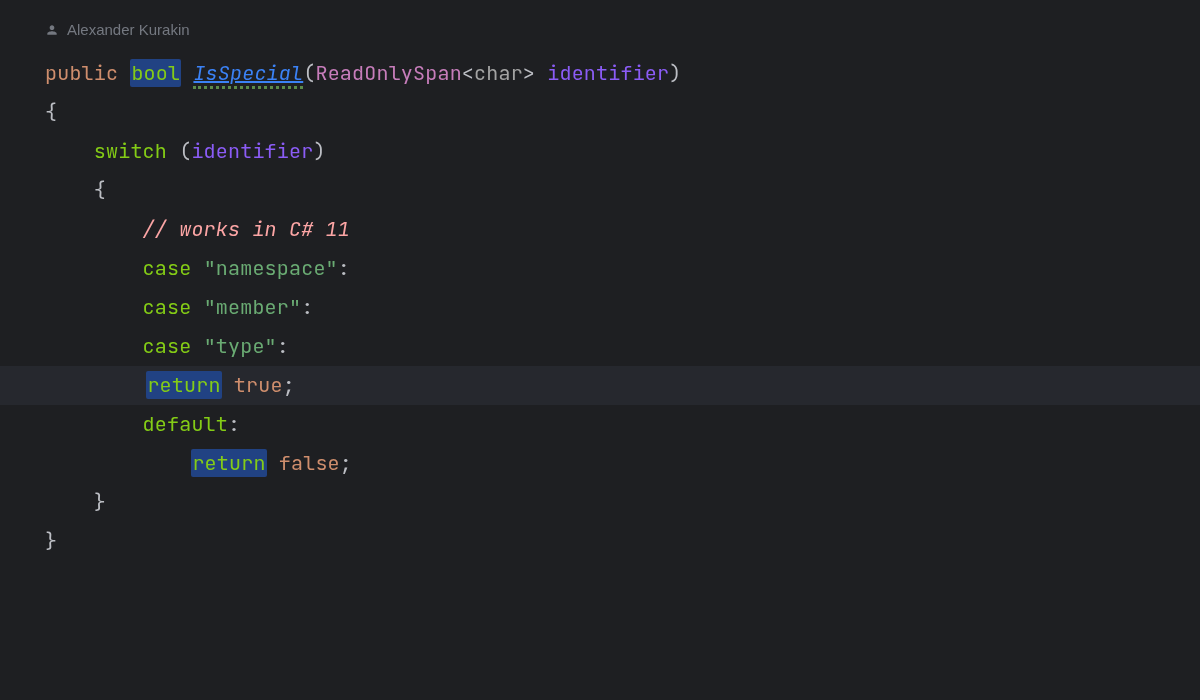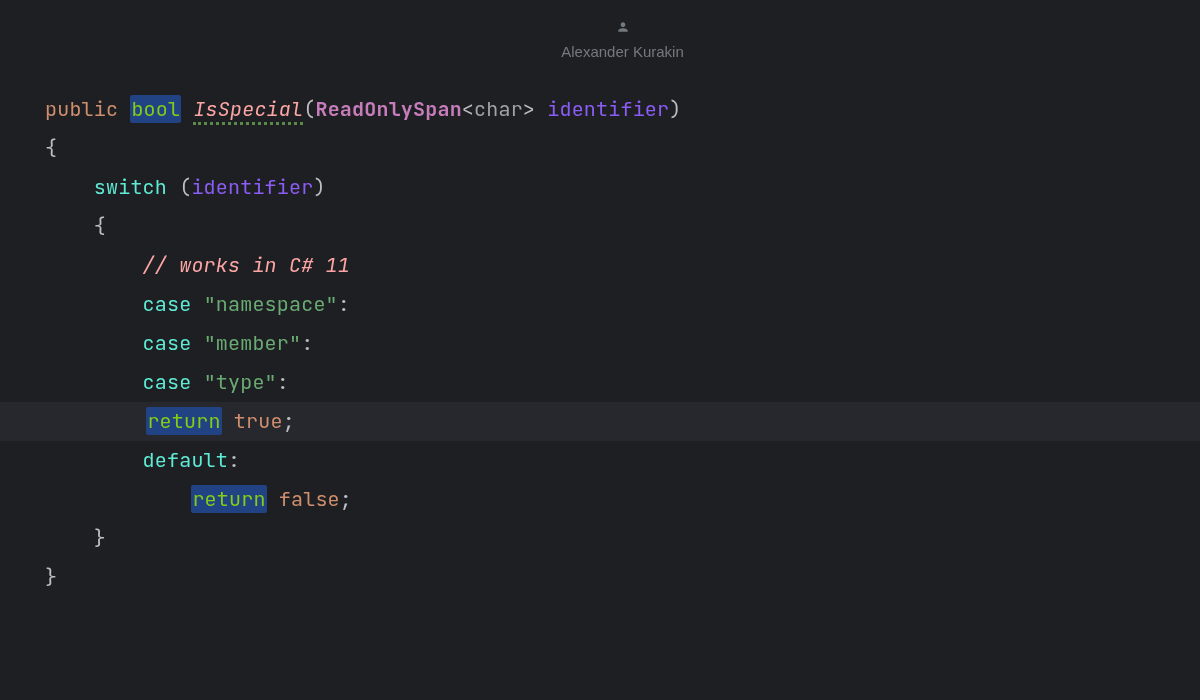"Alexander Kurakin" .author-line { flex-direction: column -> none; margin-bottom: 28px -> 14px }
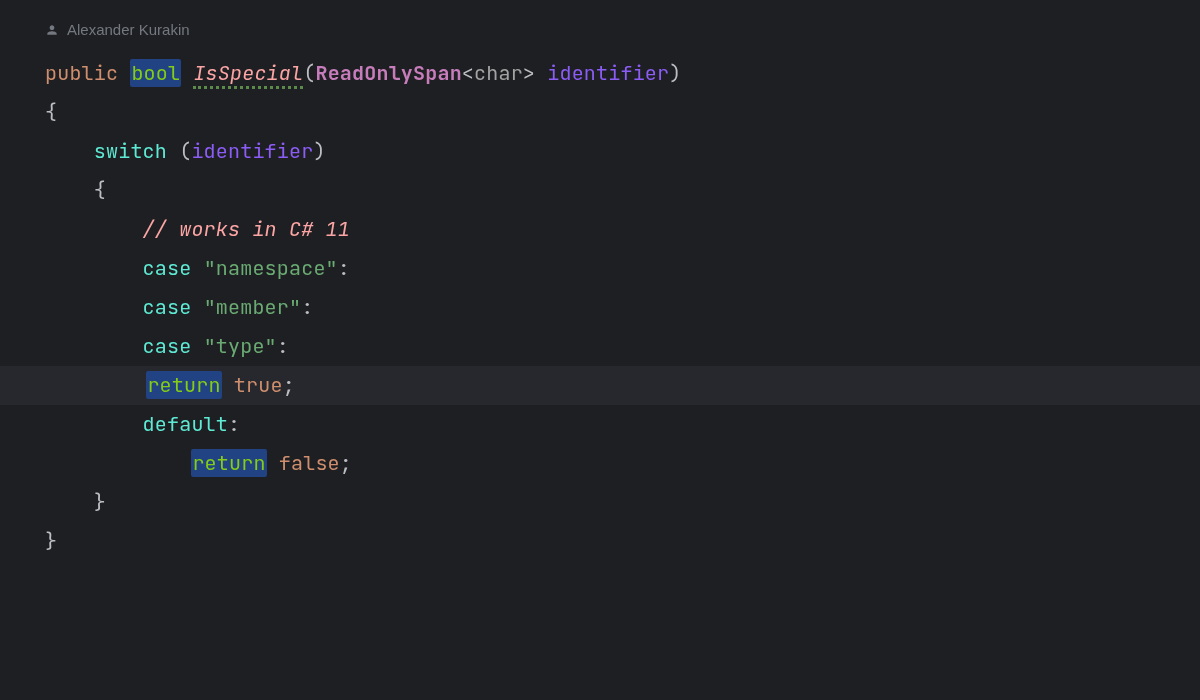"IsSpecial" .method-name { color: #fca5a5 -> #3b82f6; text-decoration: none -> underline }
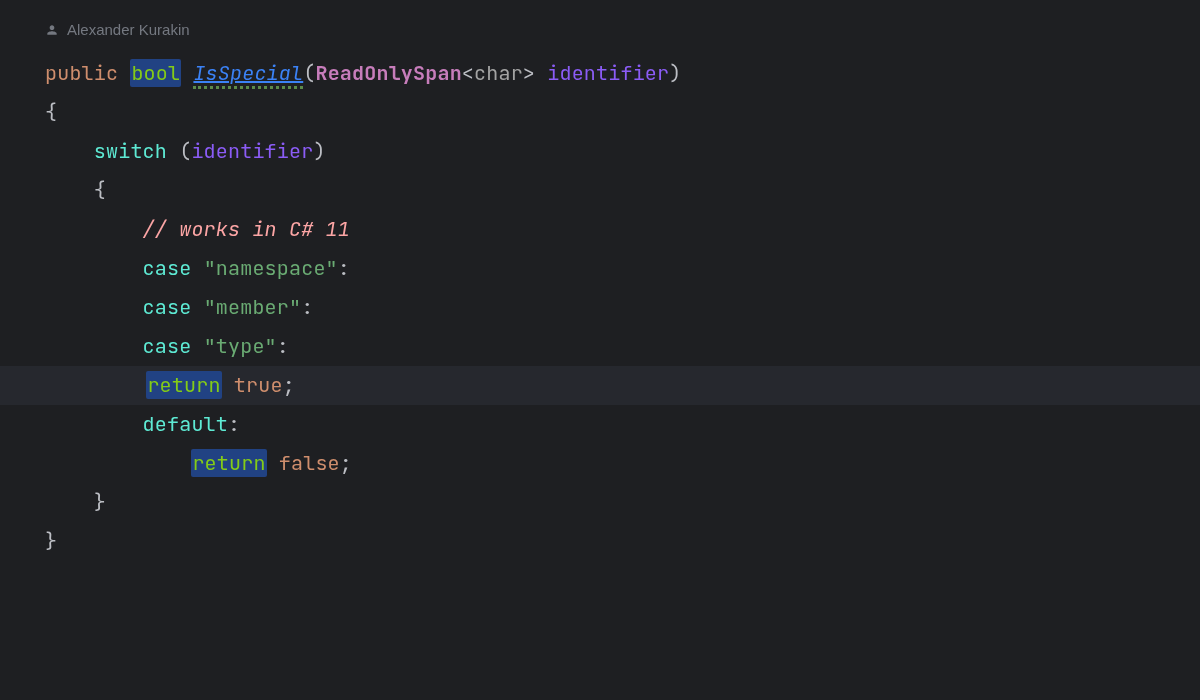"ReadOnlySpan" .type-name { font-weight: bold -> none }
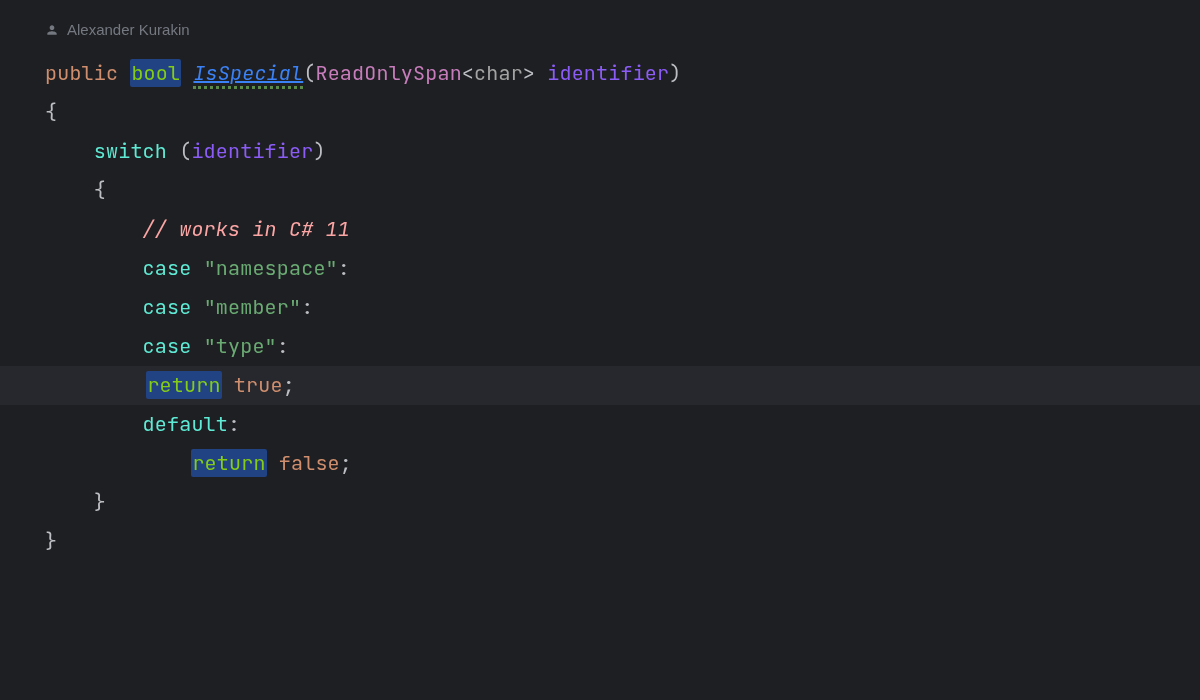"switch" .kw-switch, .kw-case, .kw-default { color: #5eead4 -> #84cc16 }
